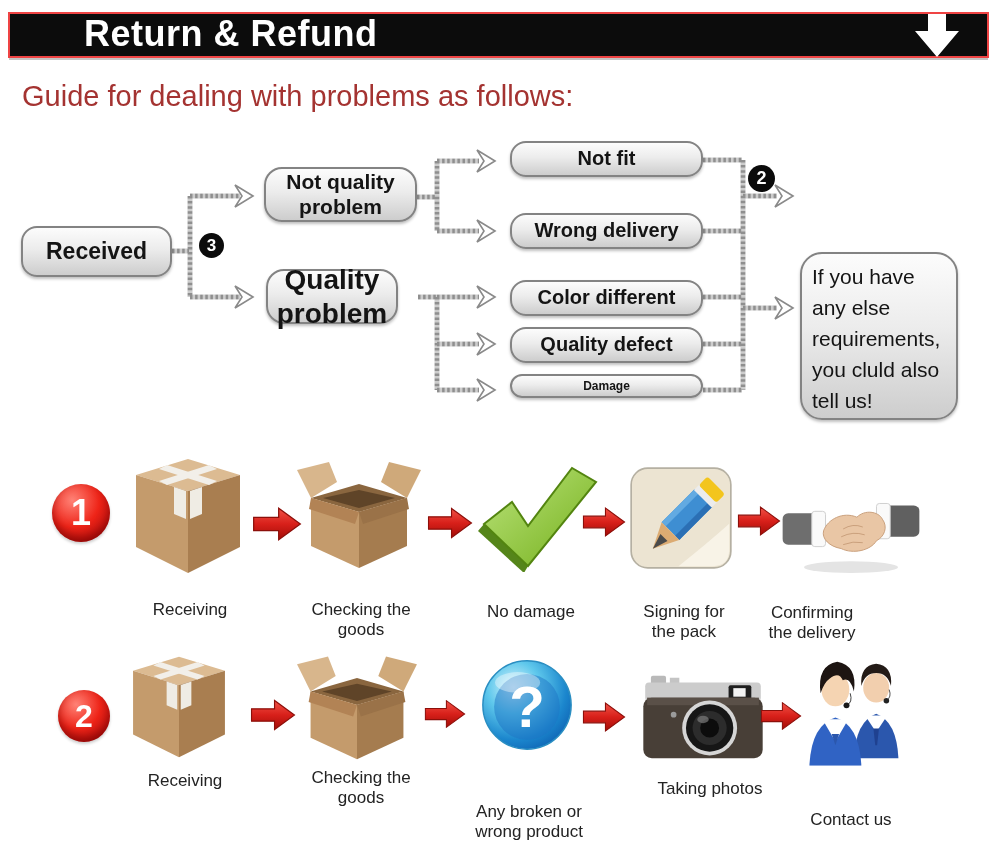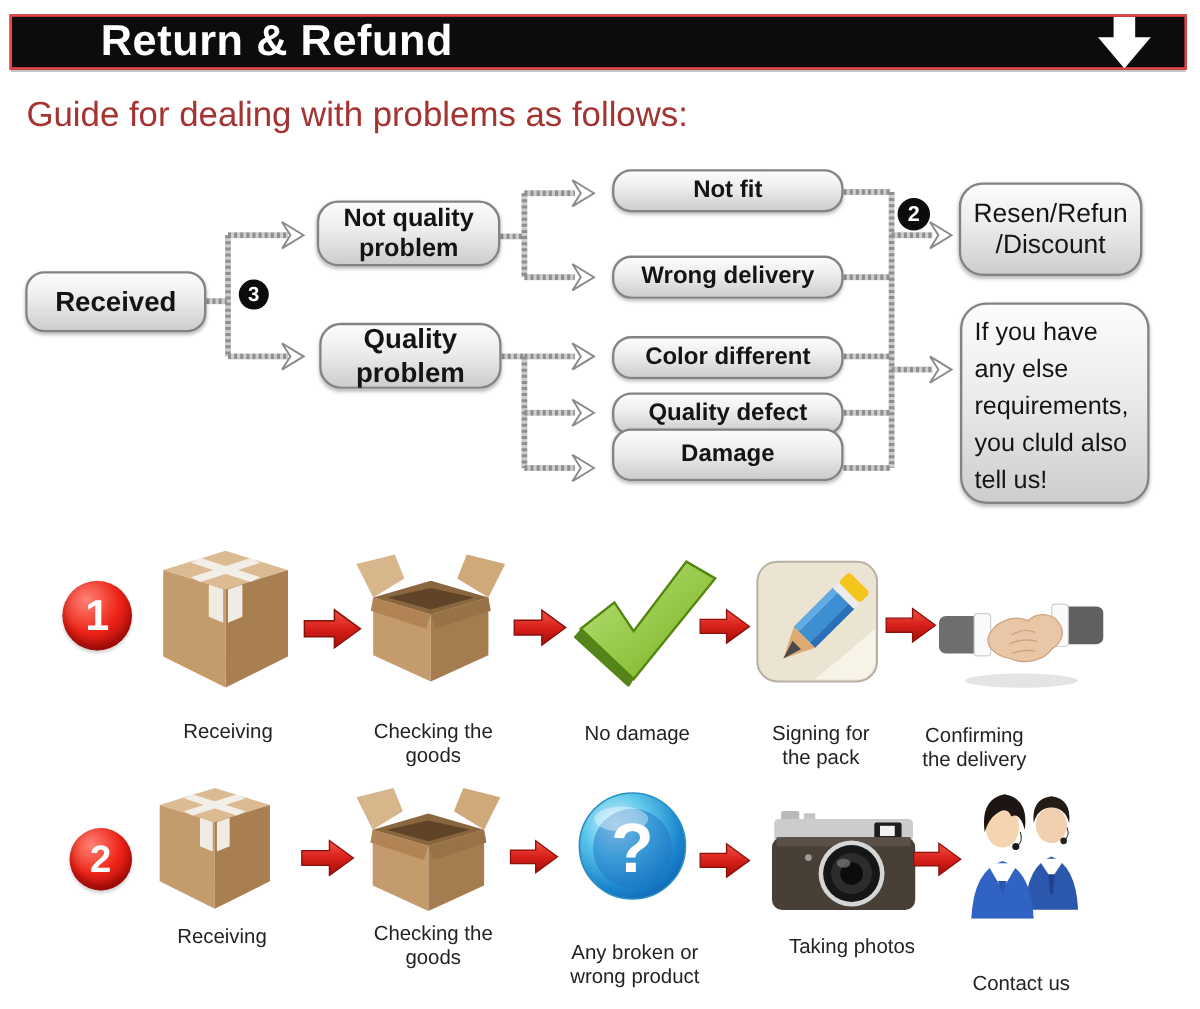"Resen/Refun" div.flow-node { html: <div>Resen/Refun /Discount</div> -> none }
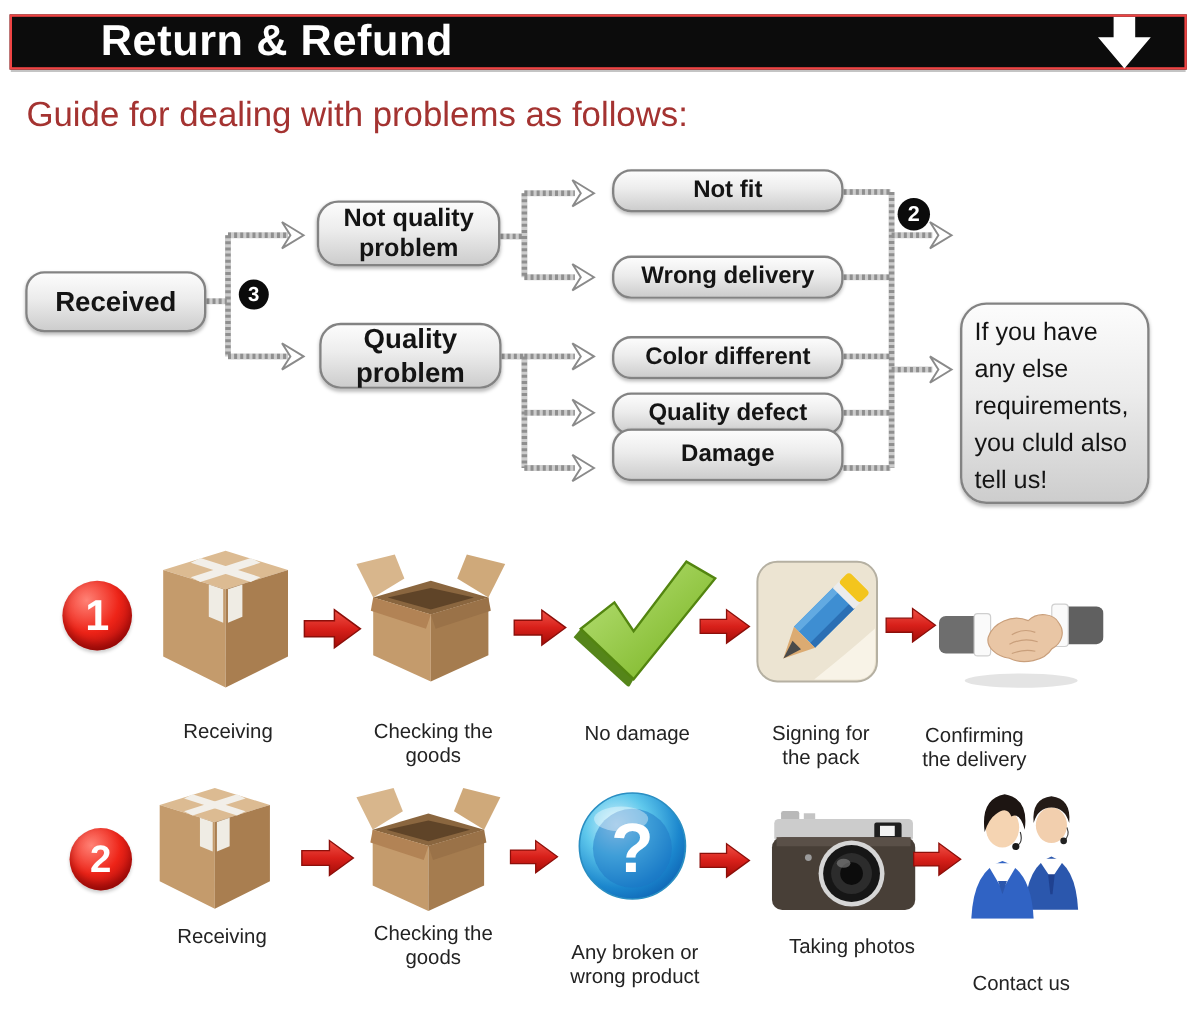"Quality" div.flow-node { font-size: 23px -> 28px; width: 152px -> 132px }
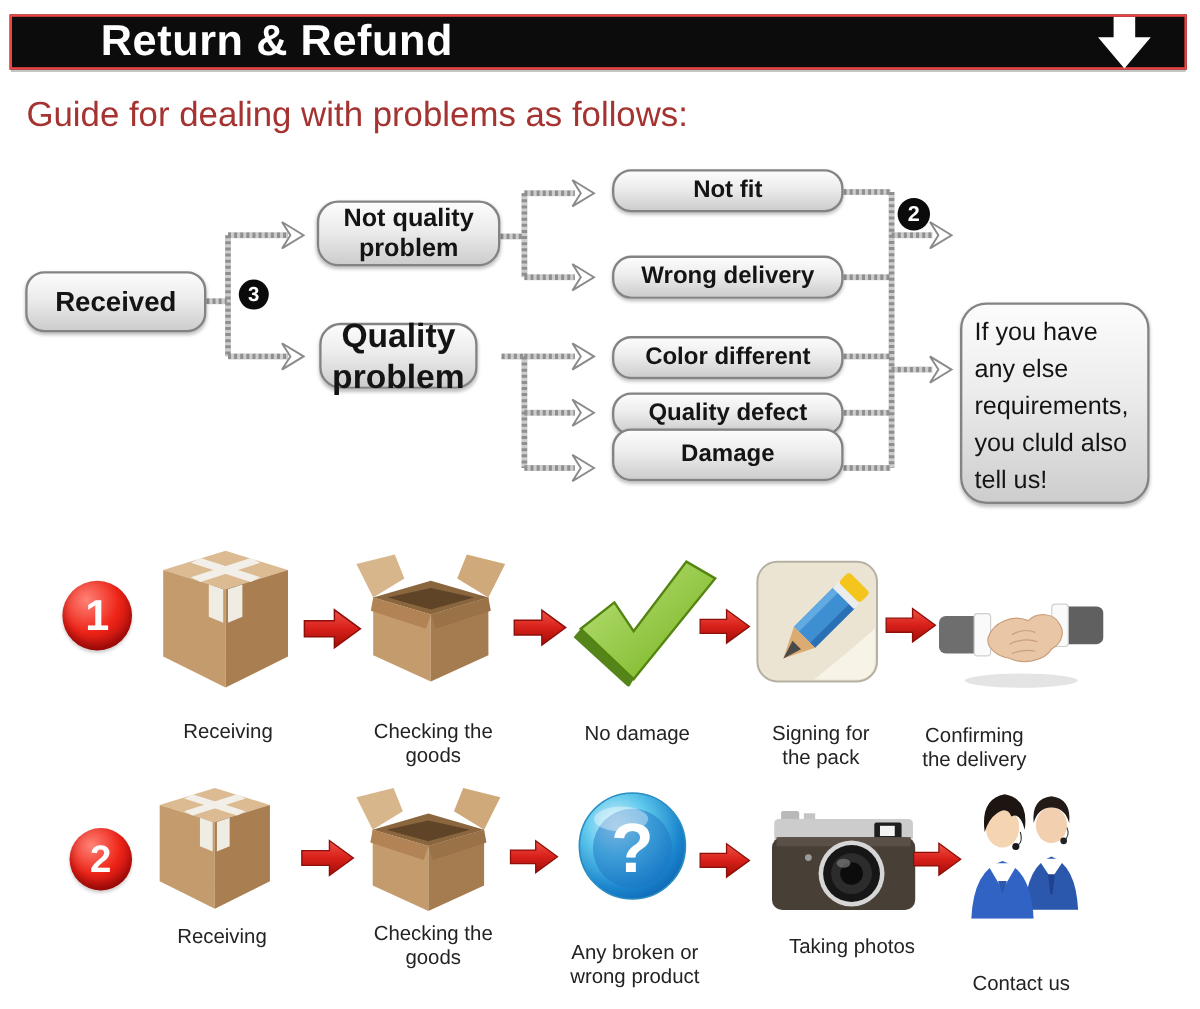"Damage" div.flow-node { font-size: 20px -> 12px; height: 44px -> 24px; top: 357px -> 374px }
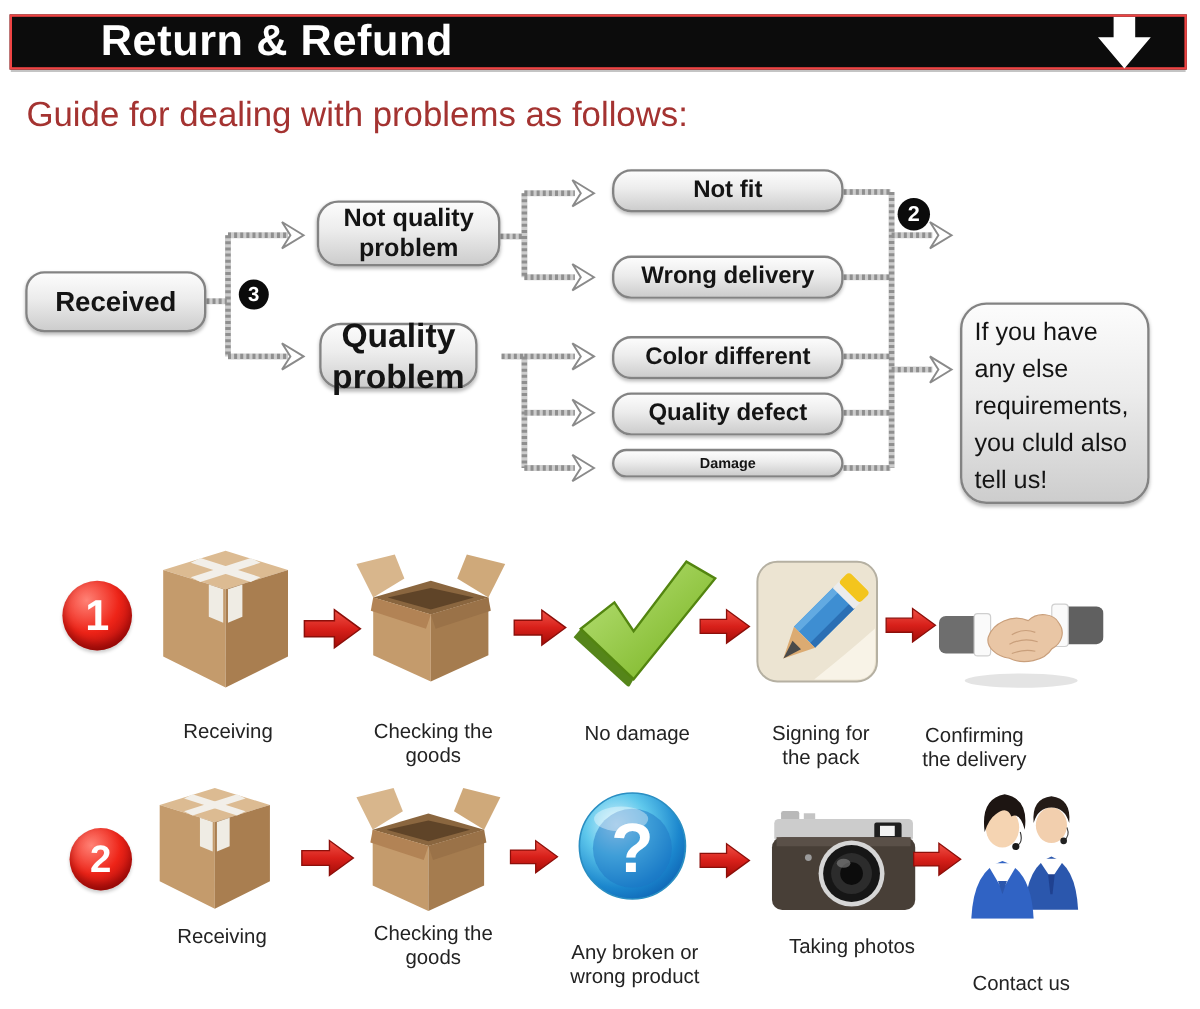"Any broken or" div.step-label { top: 784px -> 802px }
